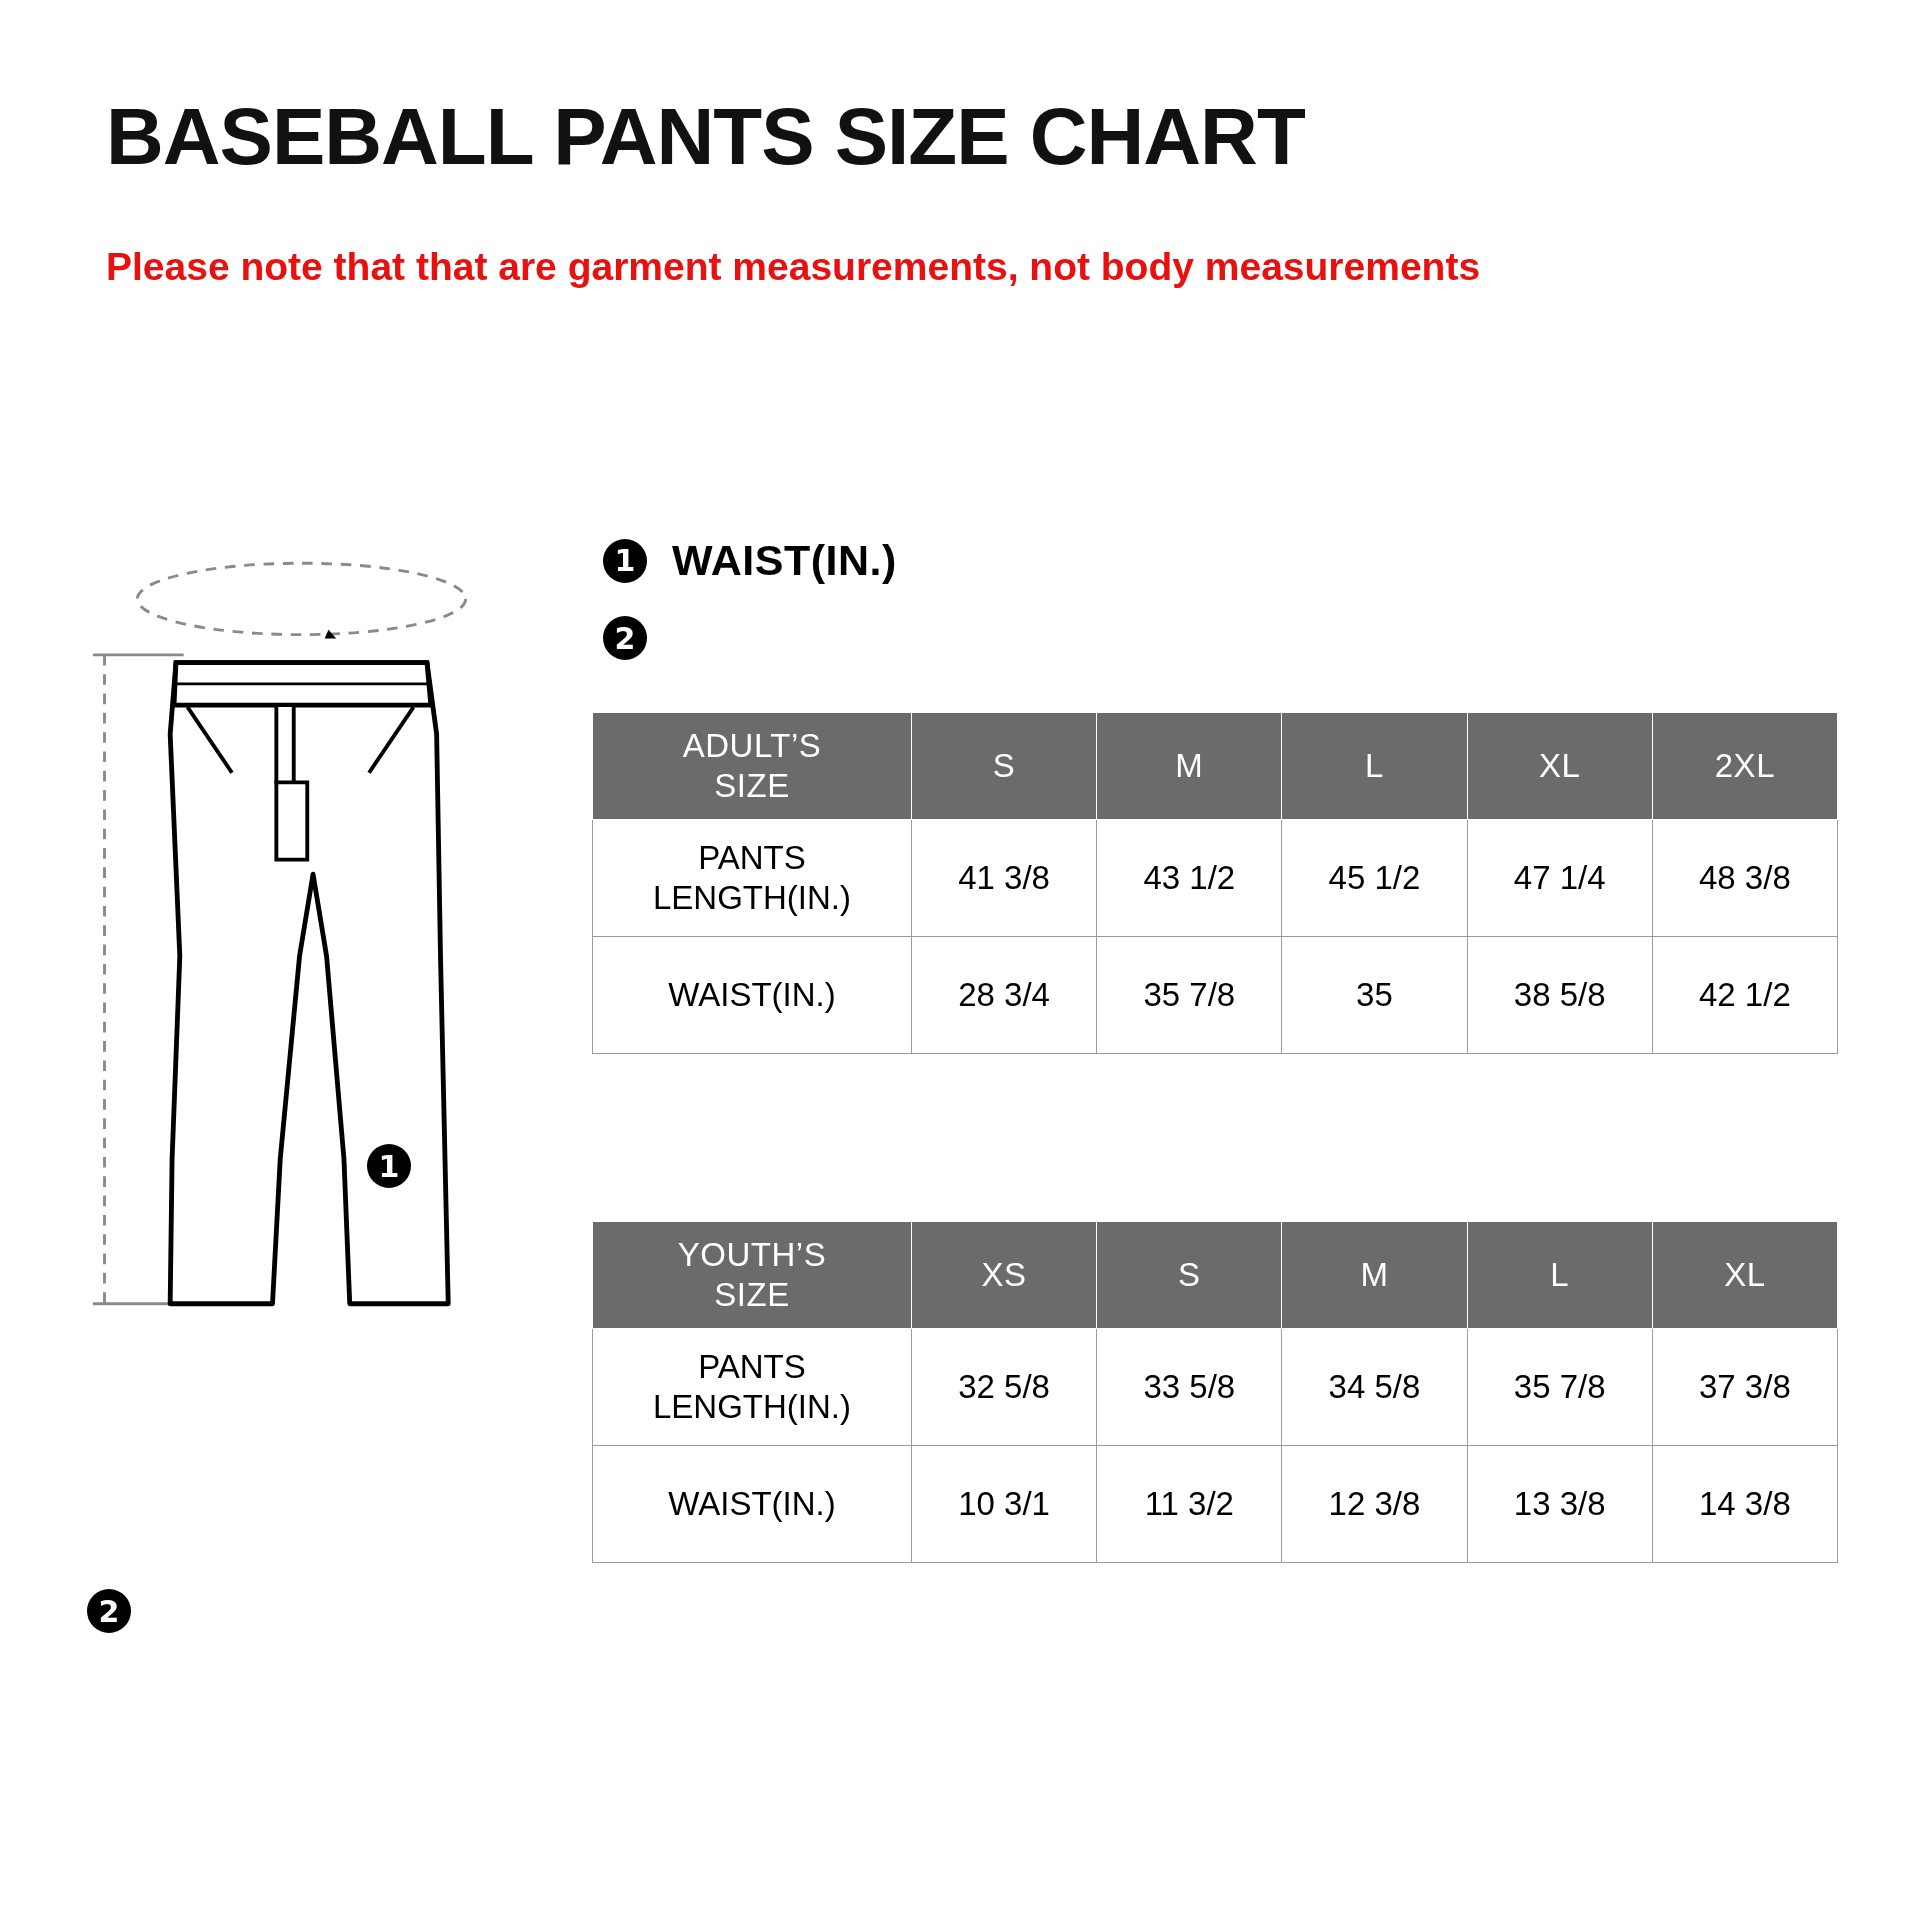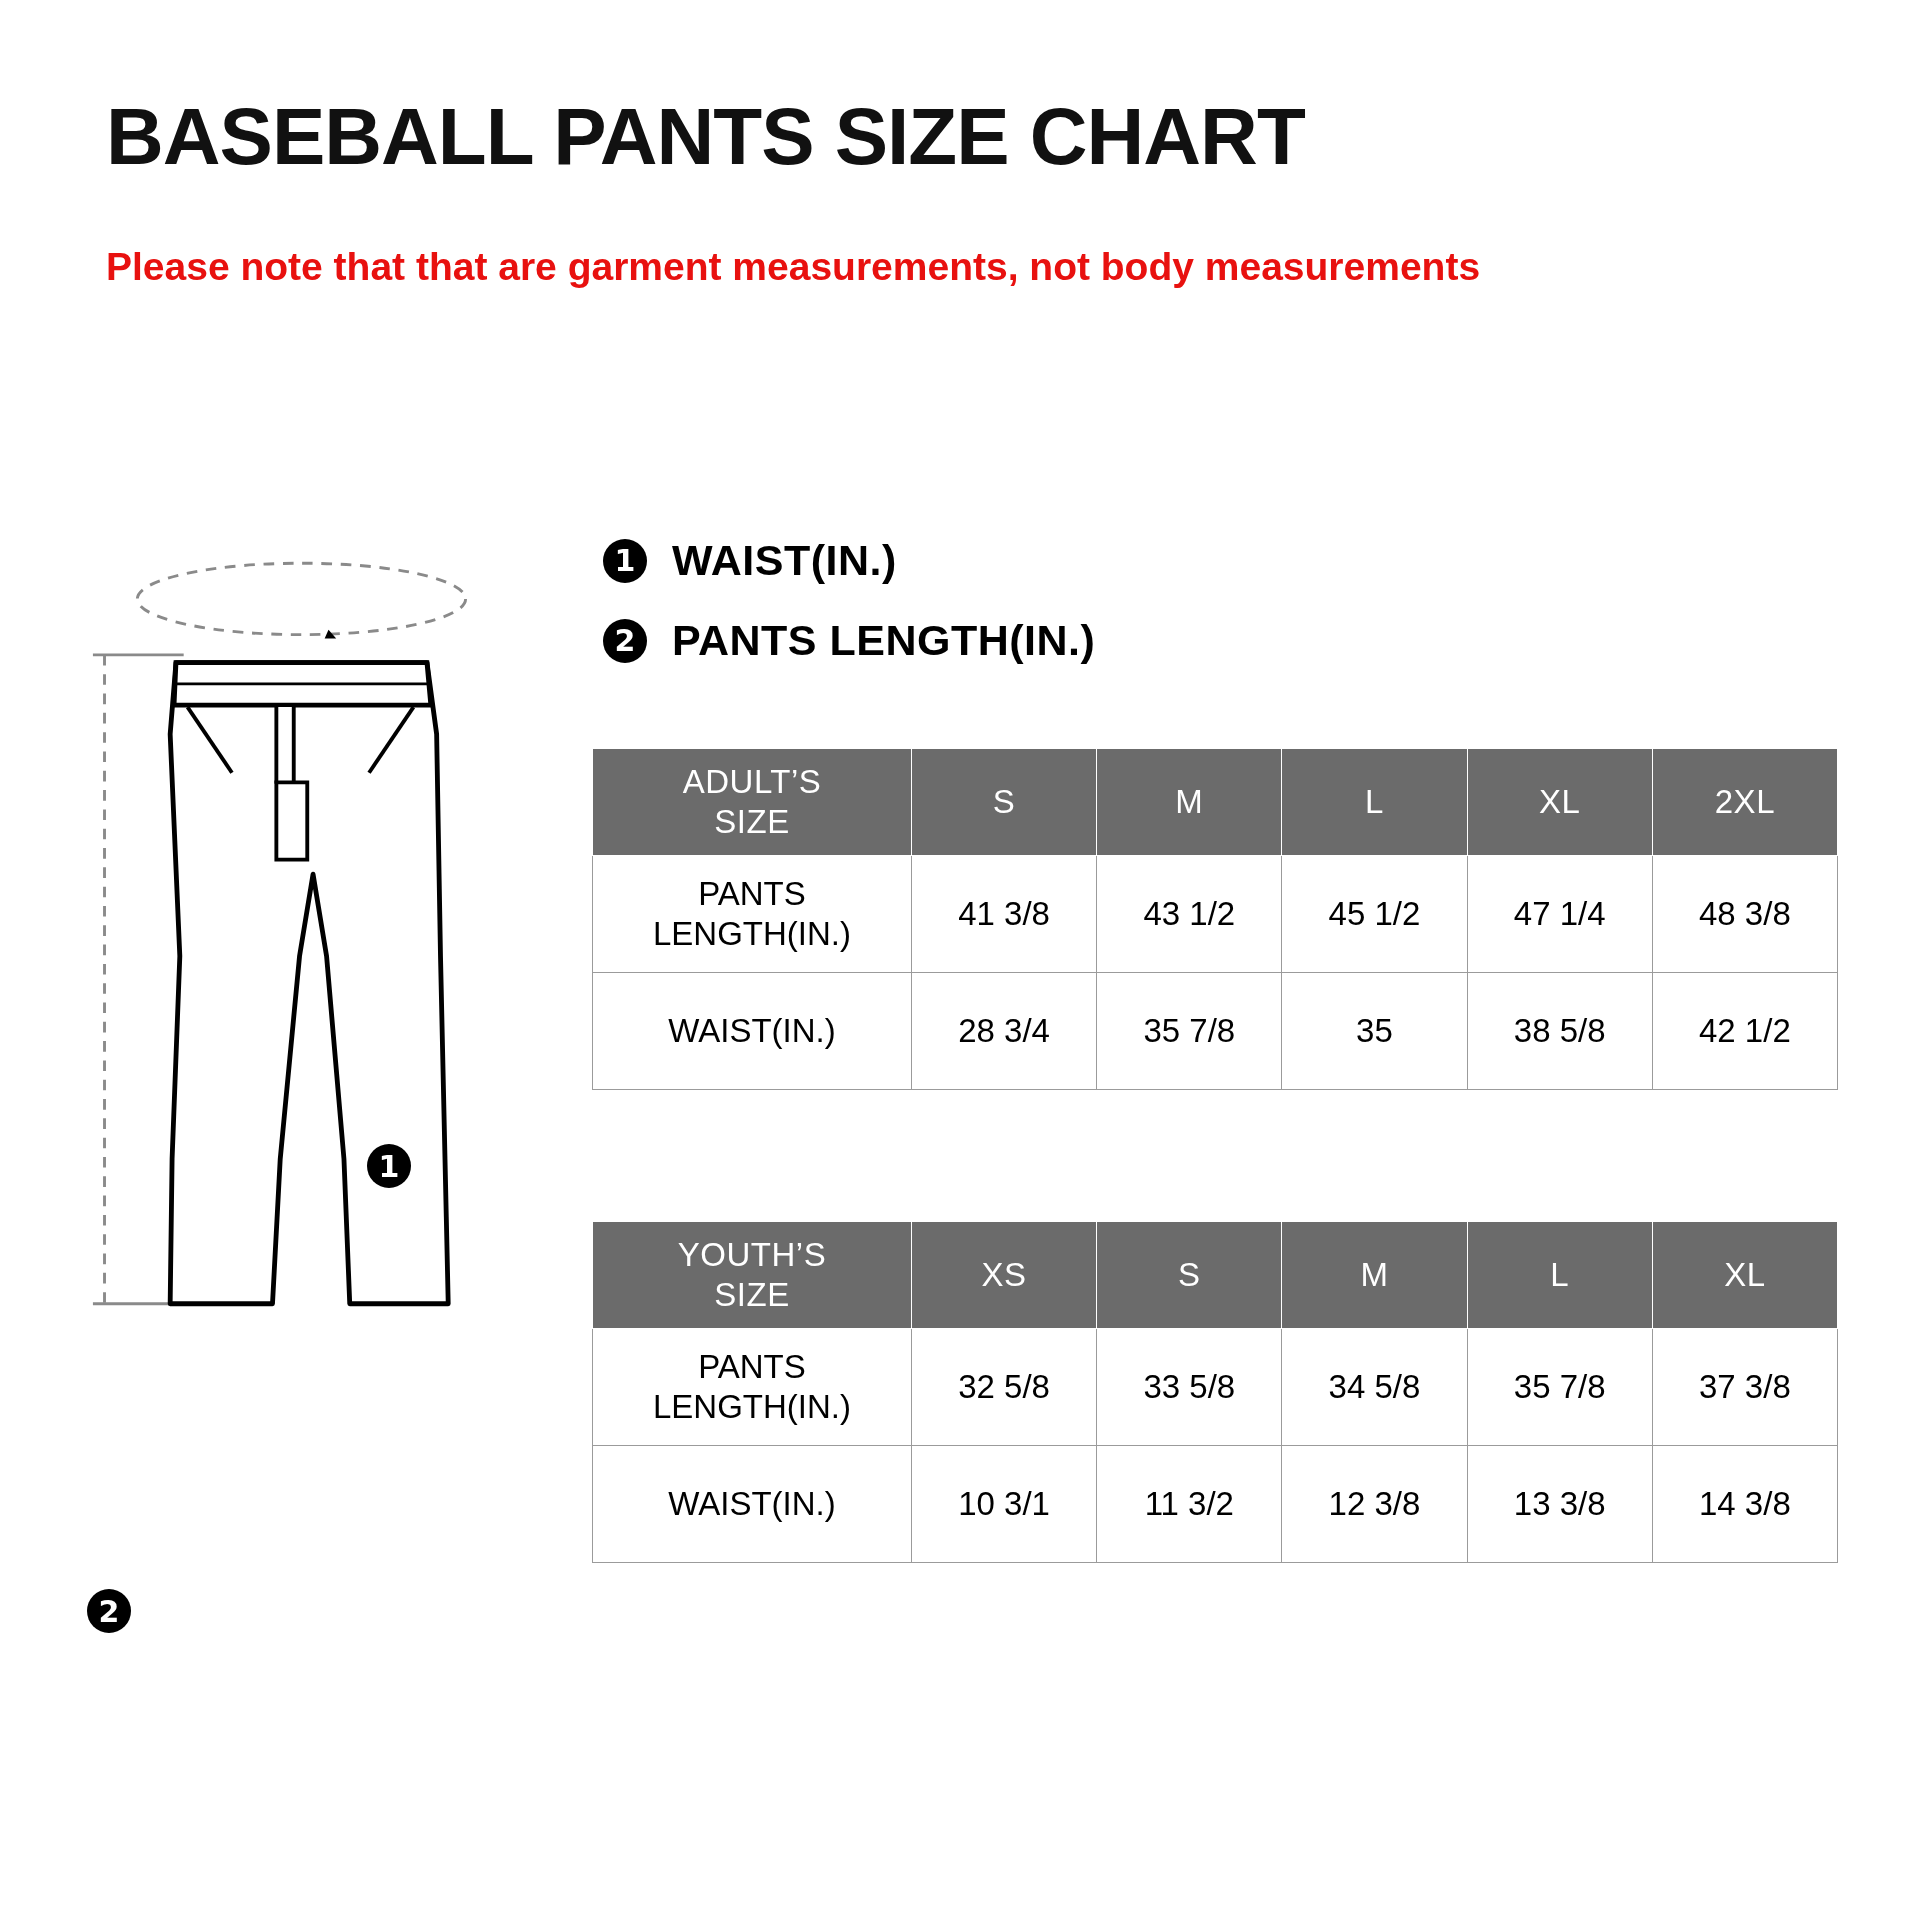"PANTS LENGTH(IN.)" span.legend-label { html: <span>PANTS LENGTH(IN.)</span> -> none }
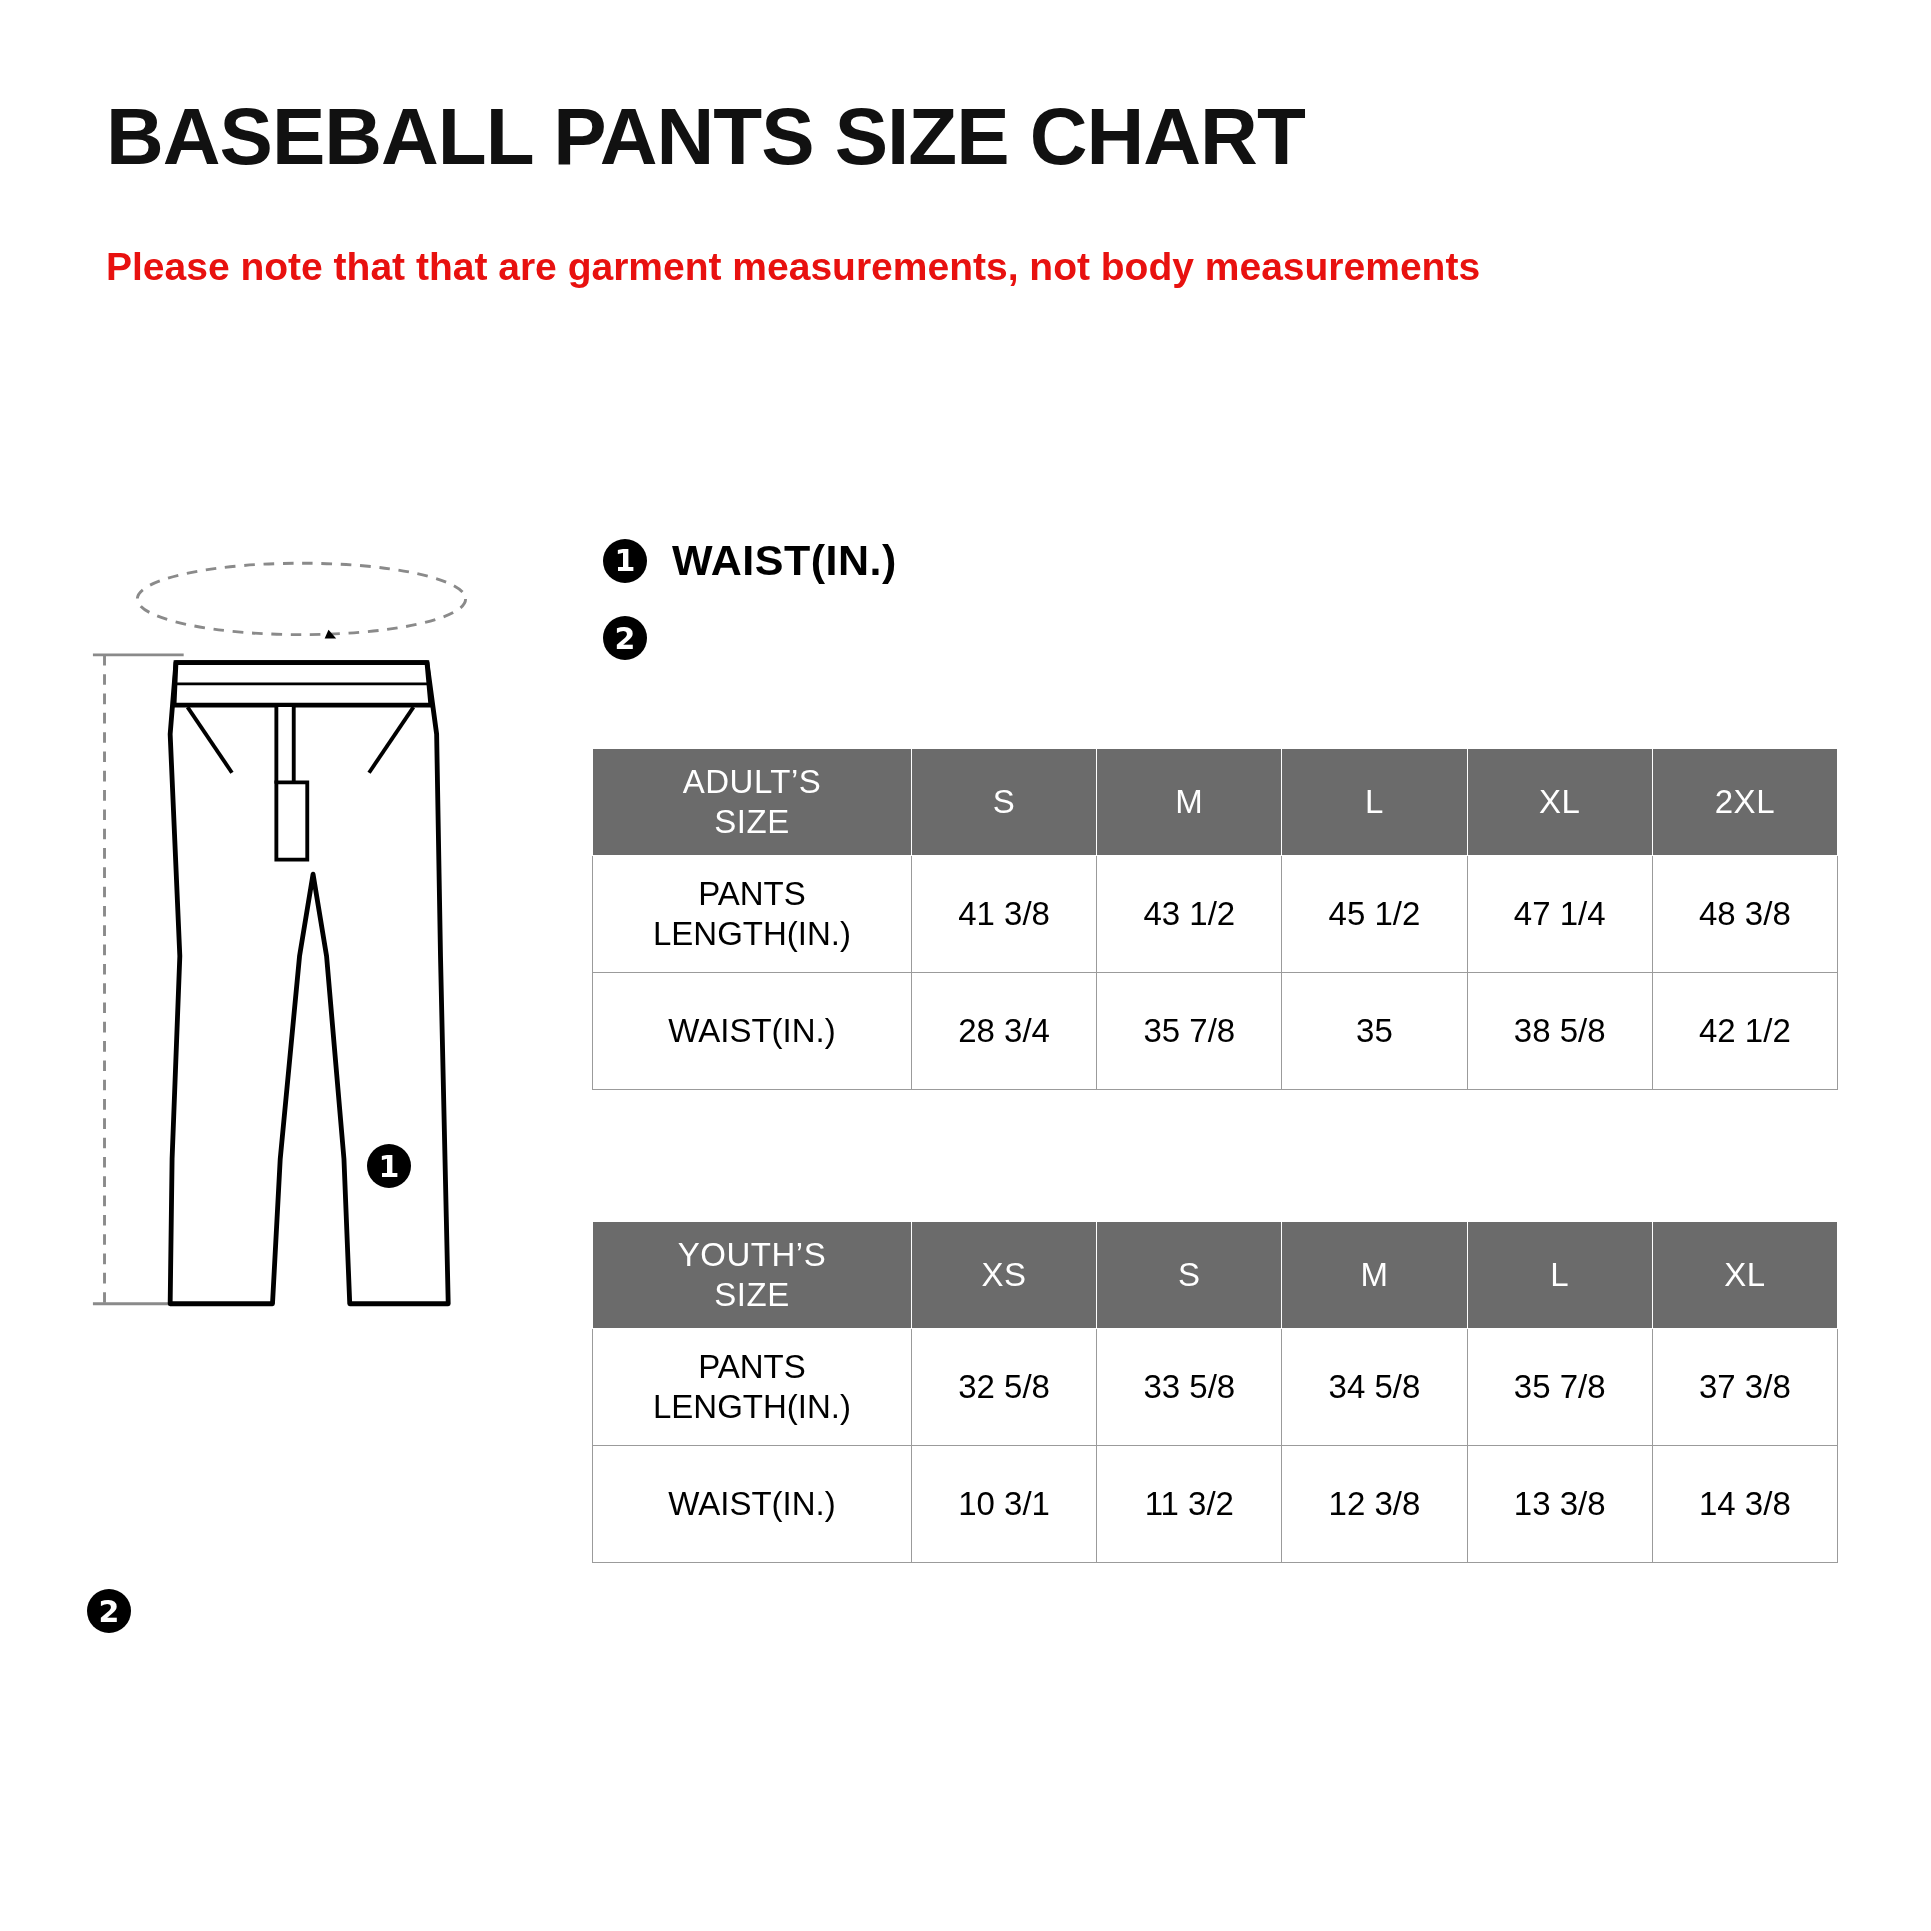"ADULT’S" .table-adult { top: 748px -> 712px }
